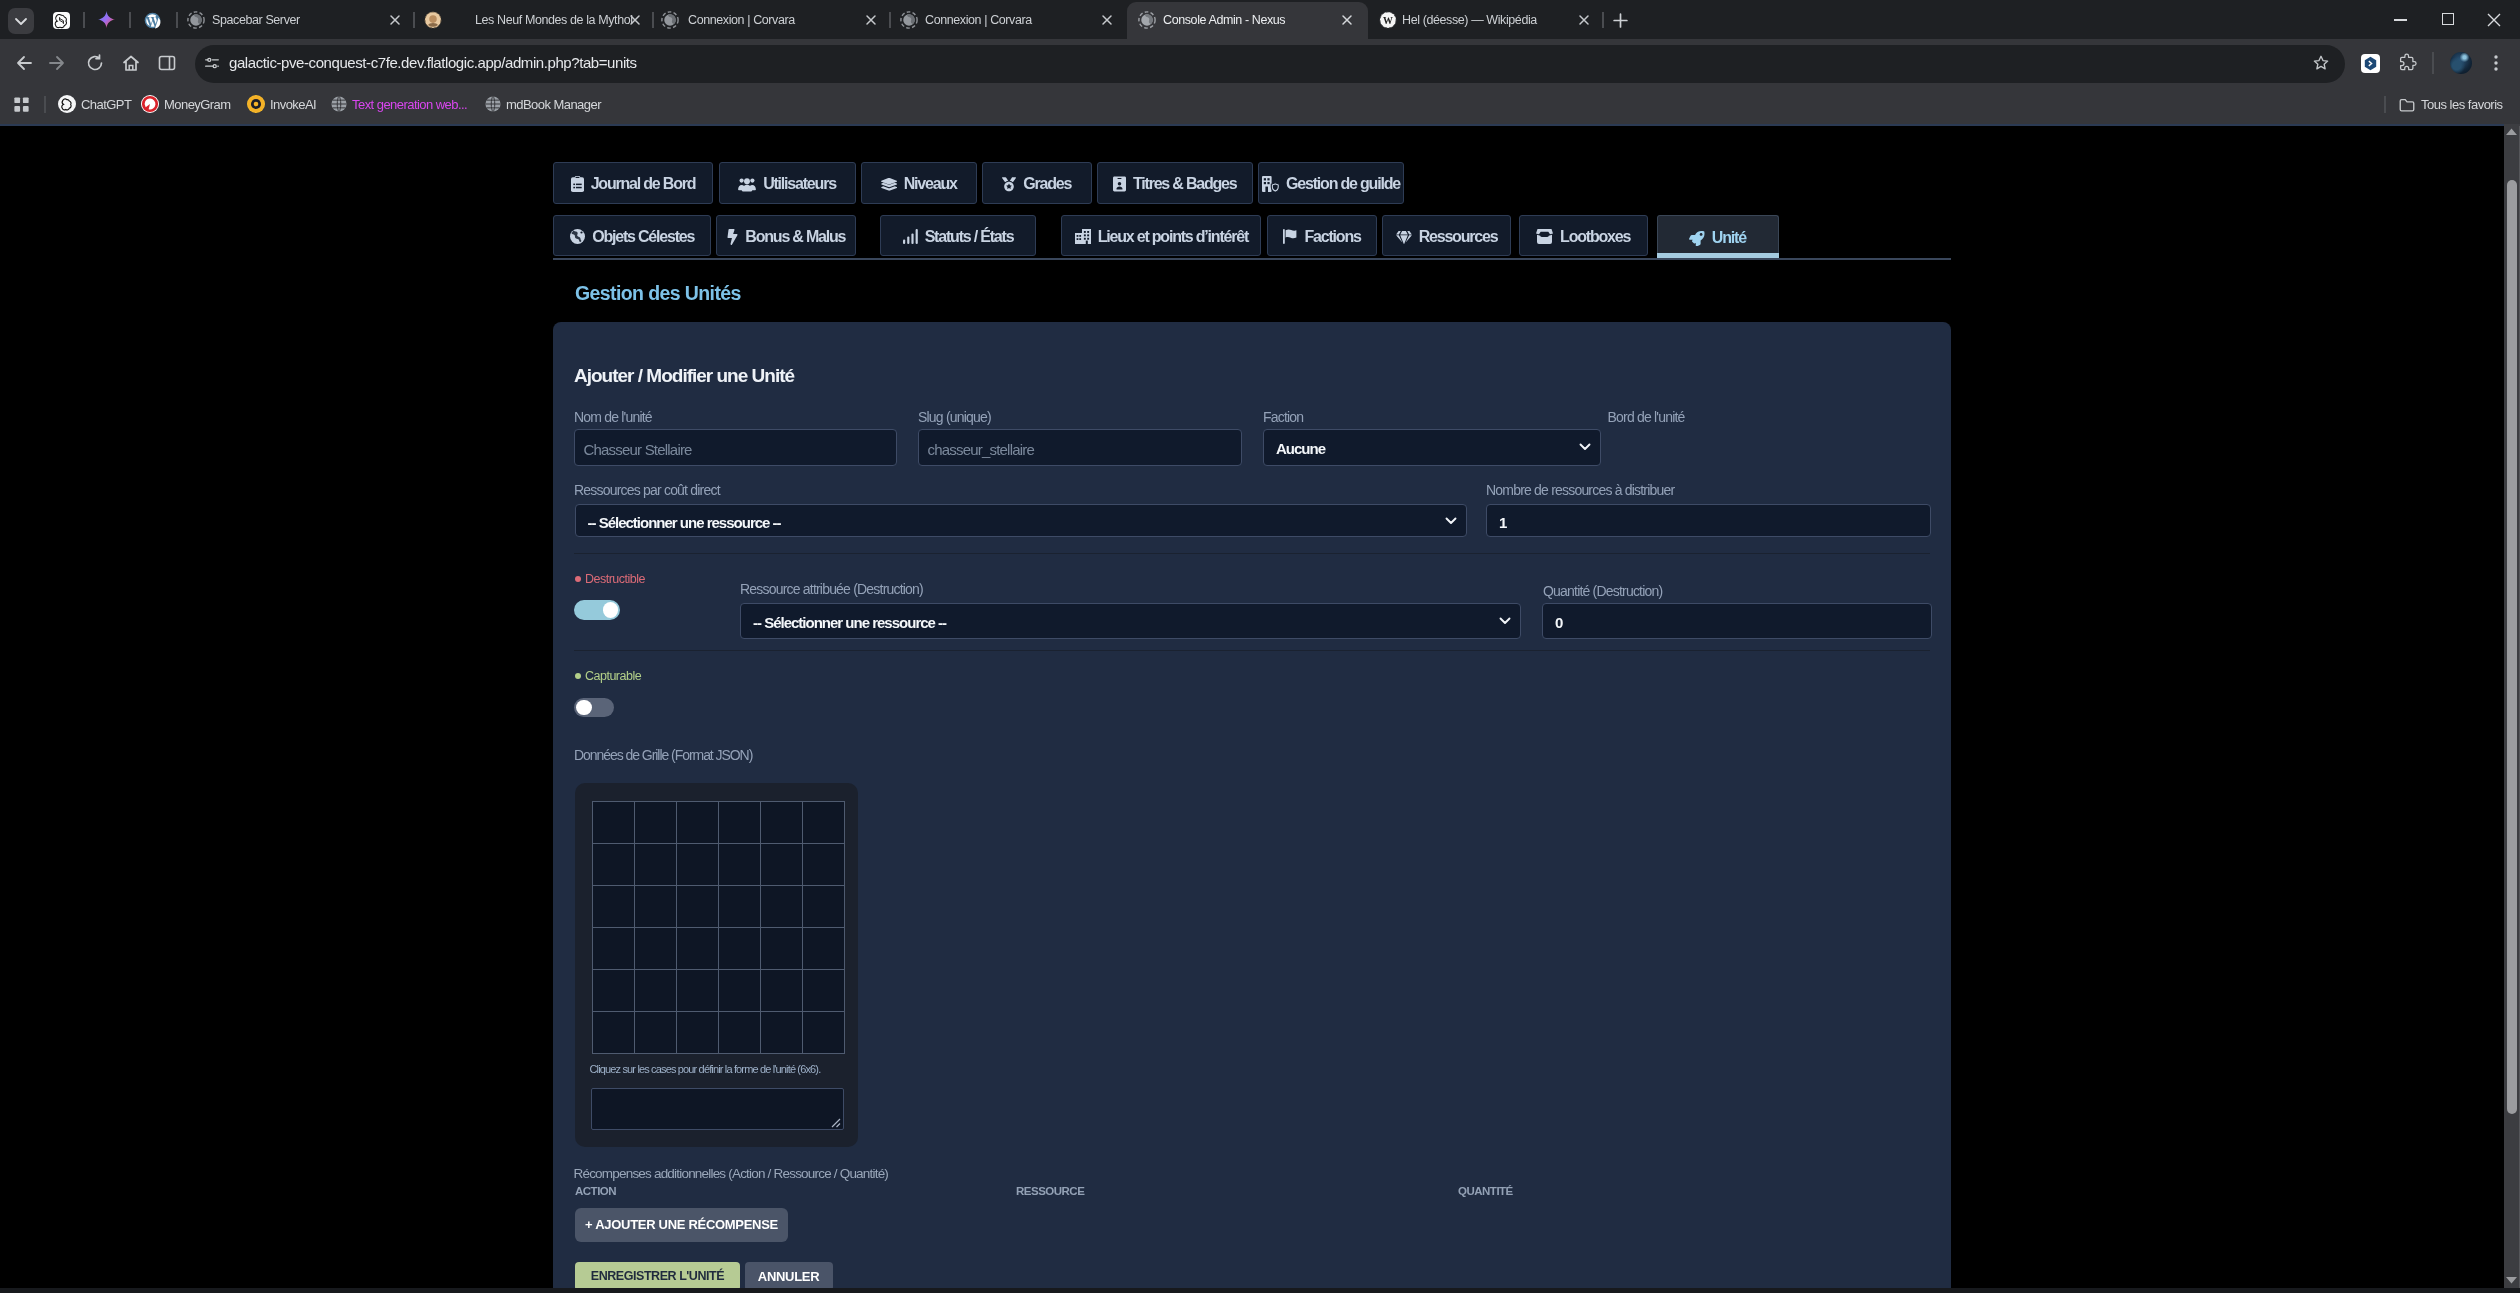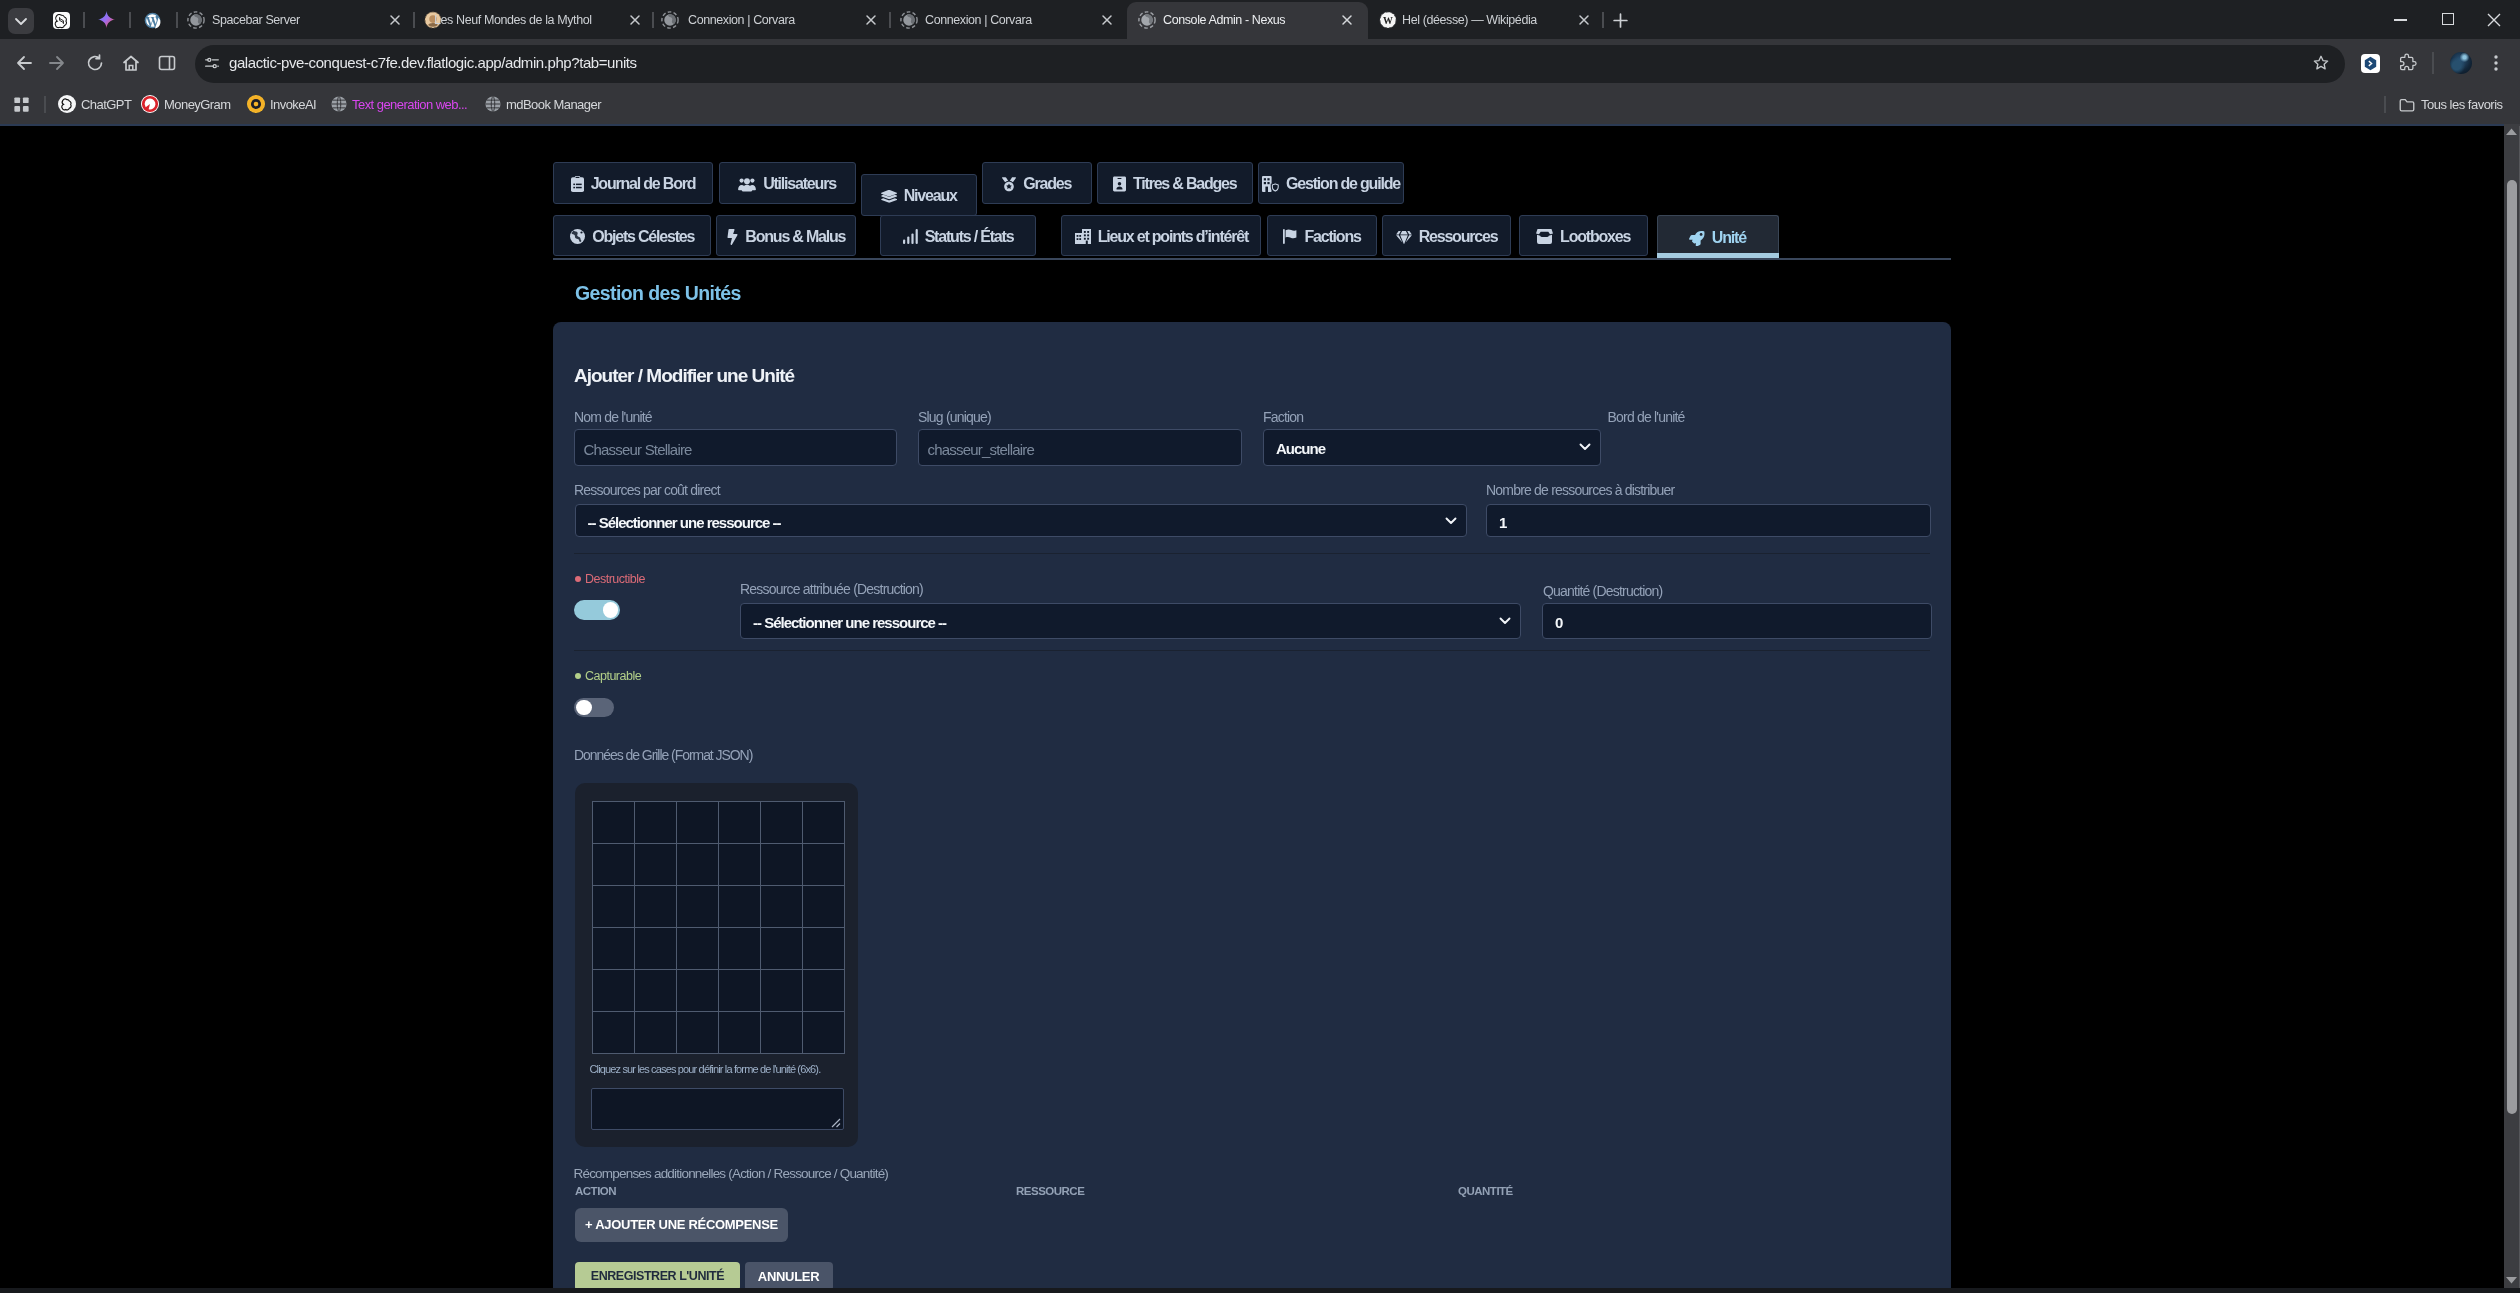"Les Neuf Mondes de la" div.tab-title { left: 434px -> 475px }
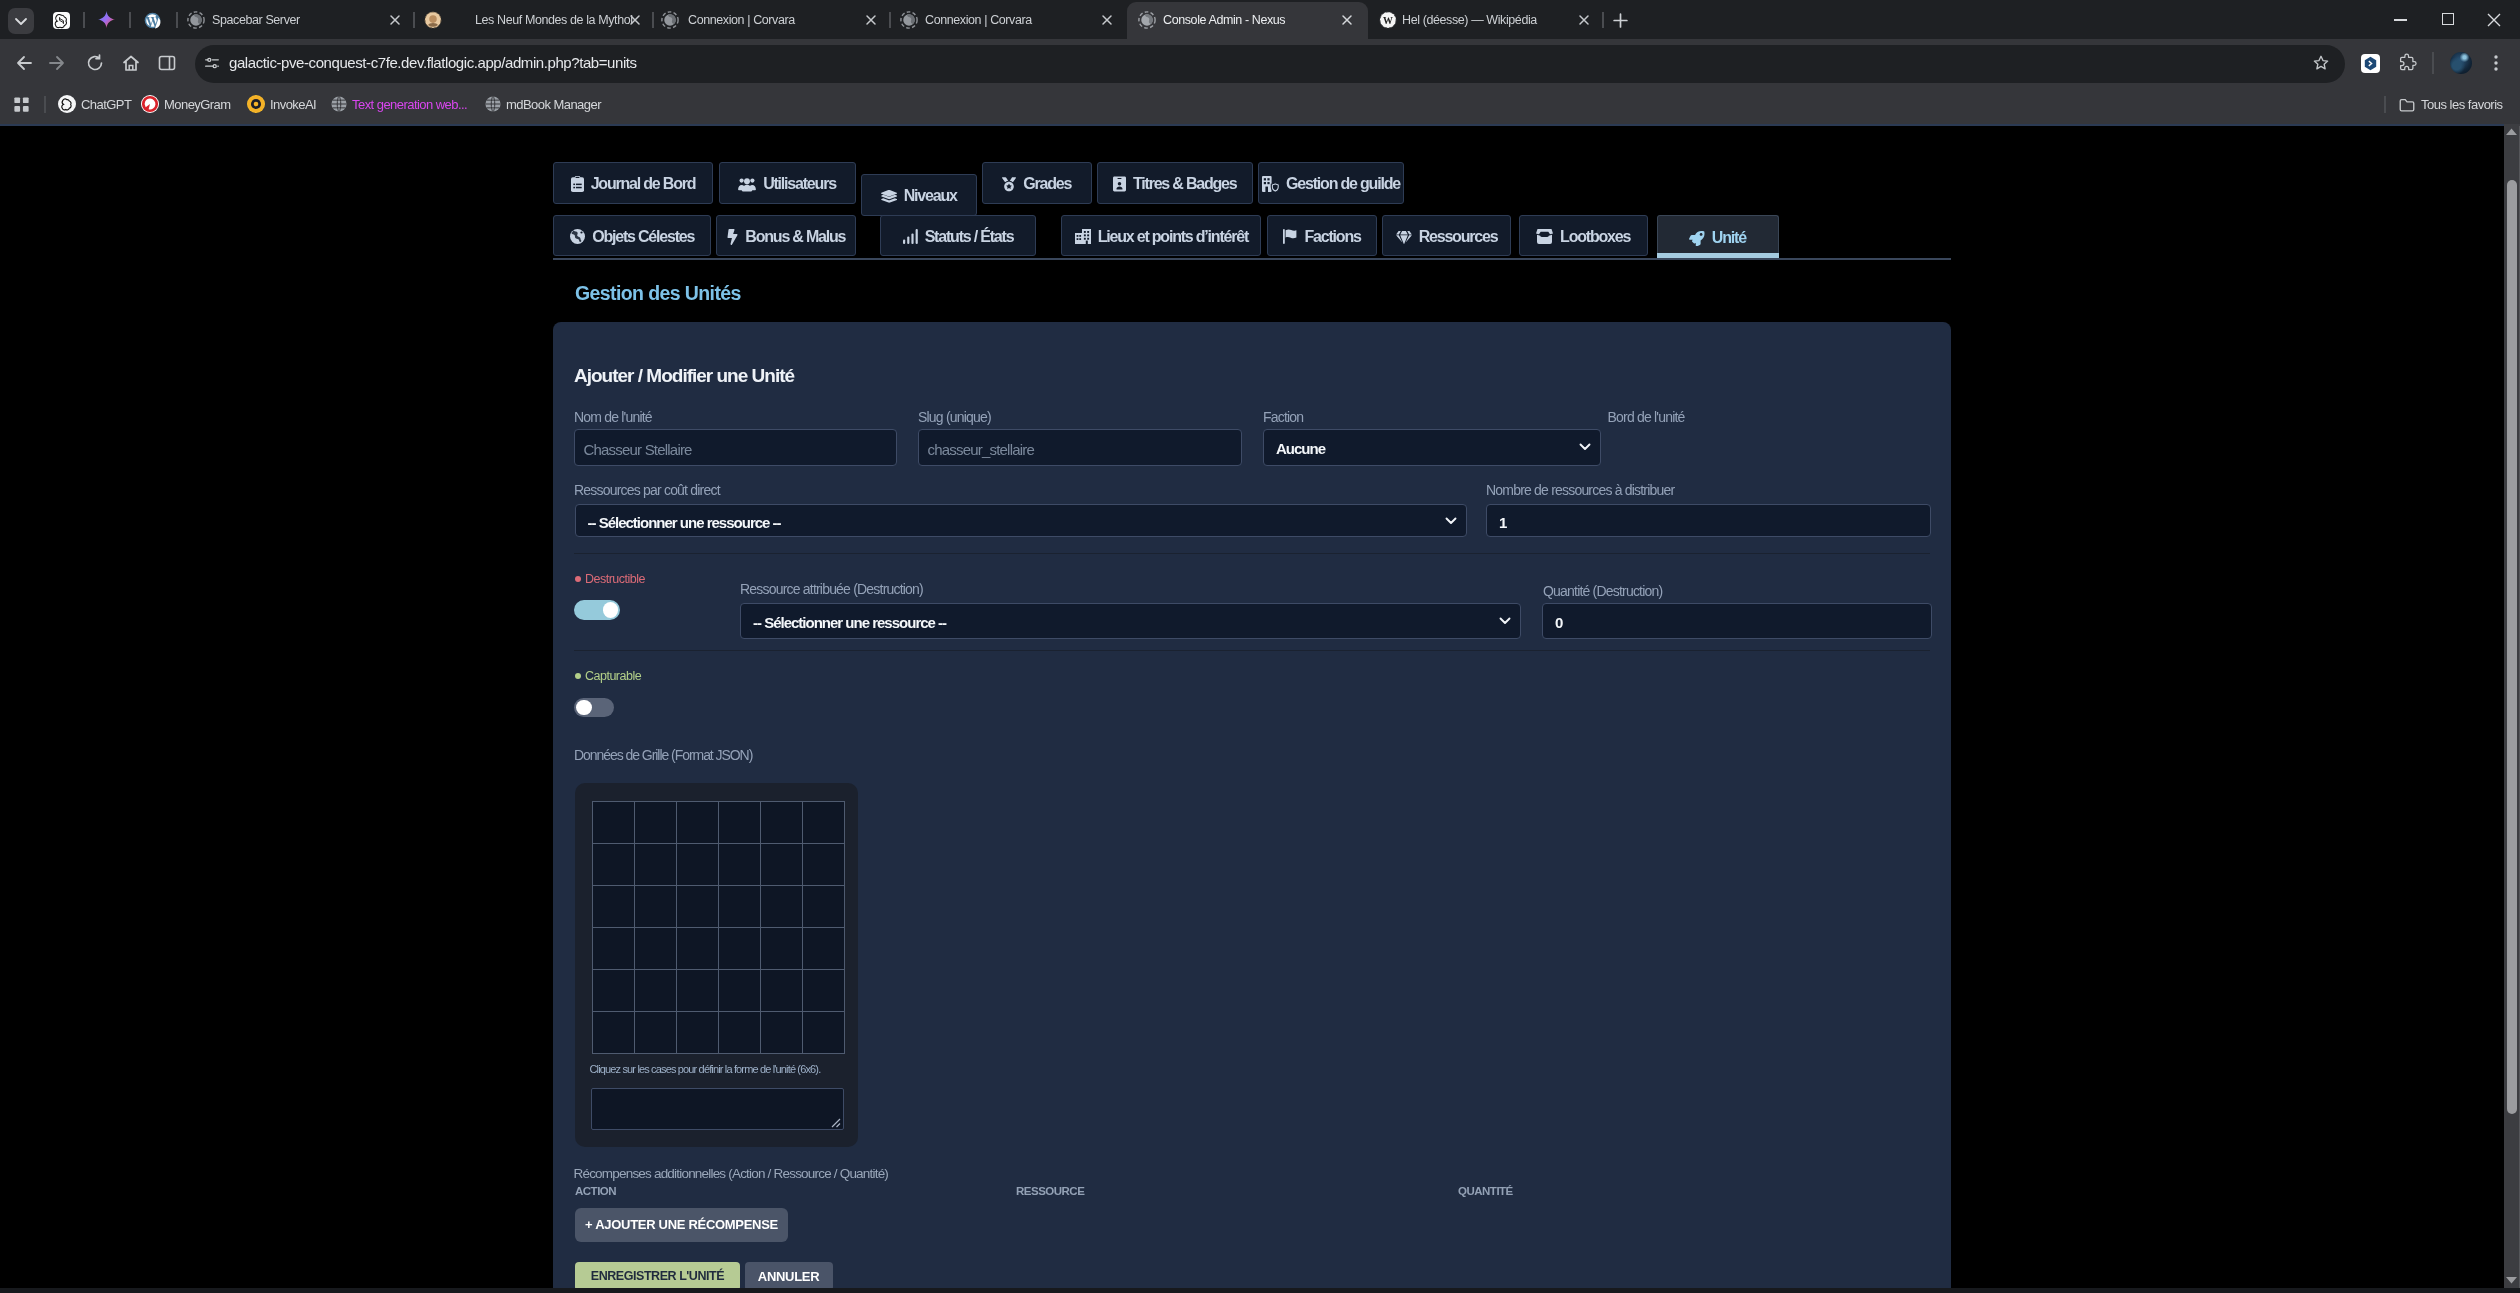"Niveaux" div.ptab { top: 174px -> 162px }
